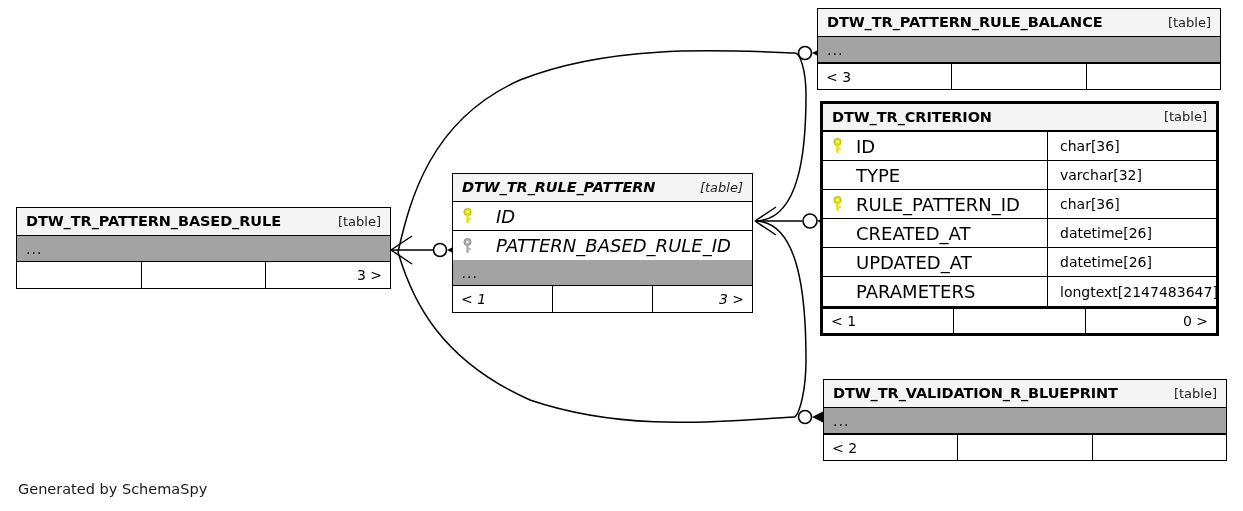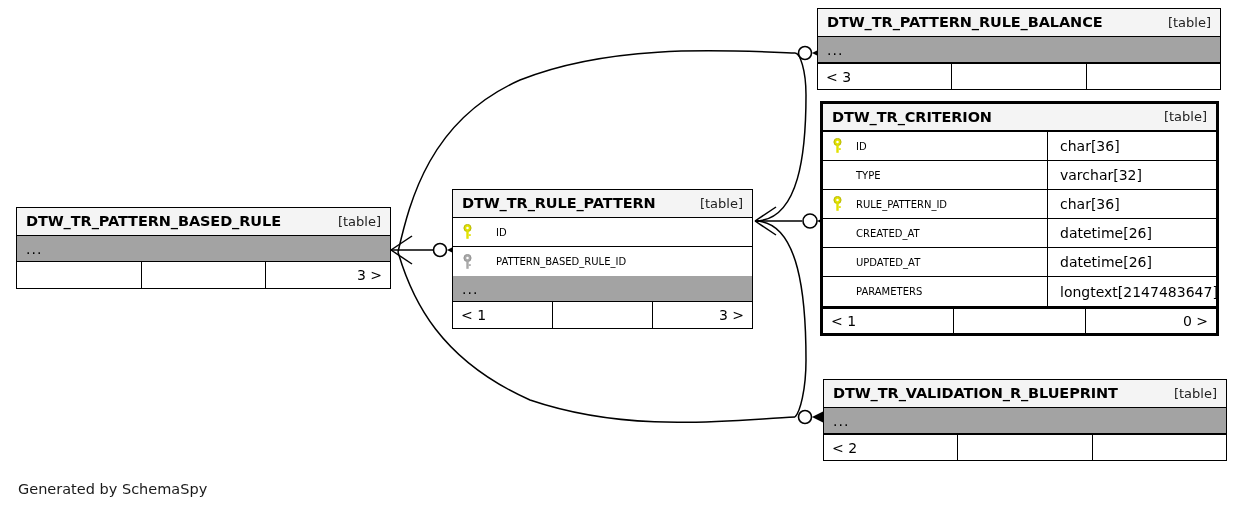"ID" .col-label { font-size: 10px -> 18px }
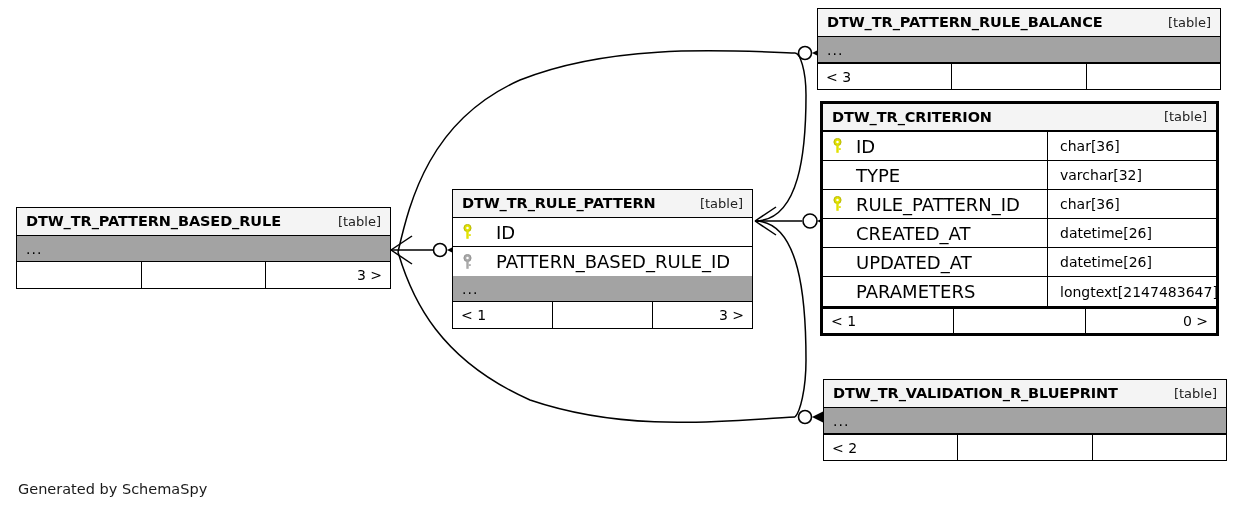"DTW_TR_RULE_PATTERN" div.table-node { font-style: none -> italic; top: 189px -> 173px }
